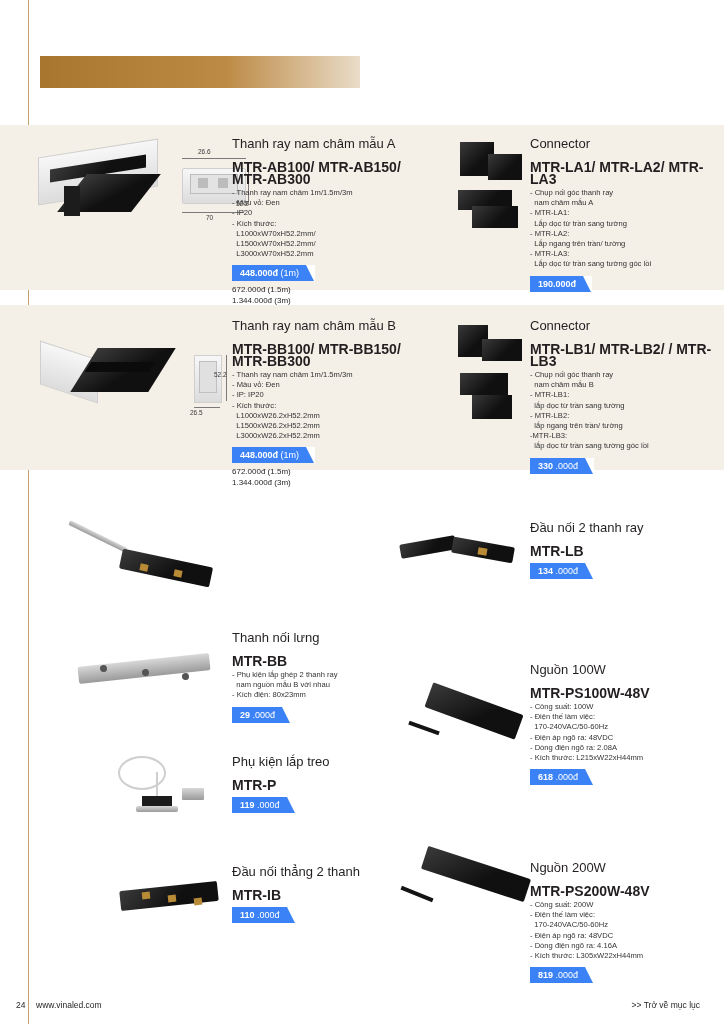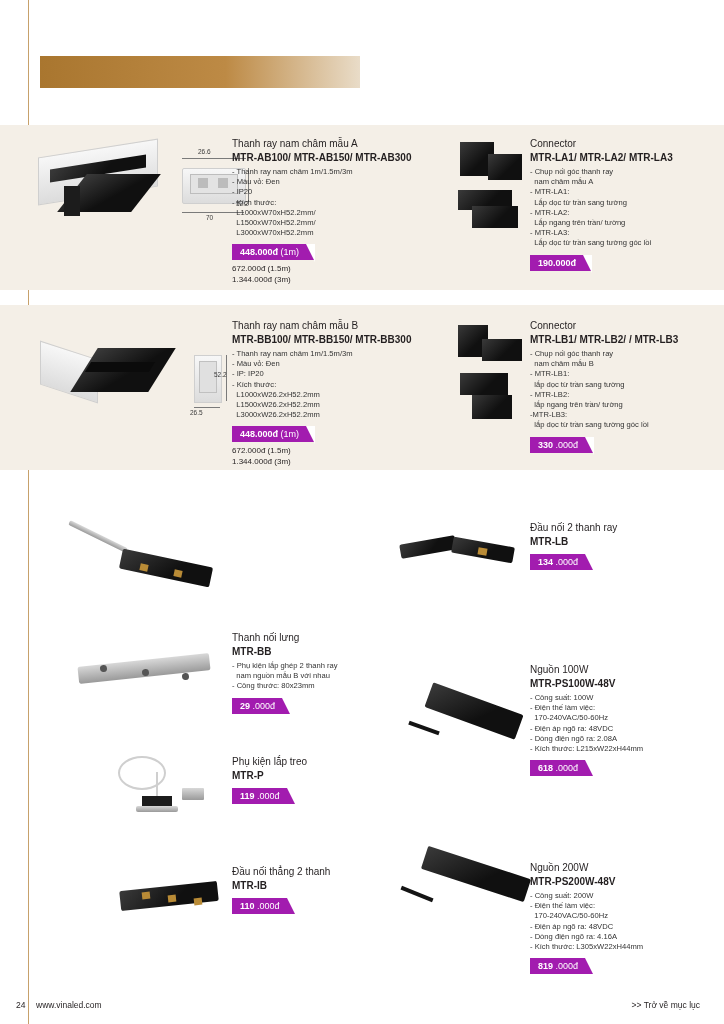"Thanh ray nam châm mẫu" .name { font-size: 10px -> 13px }
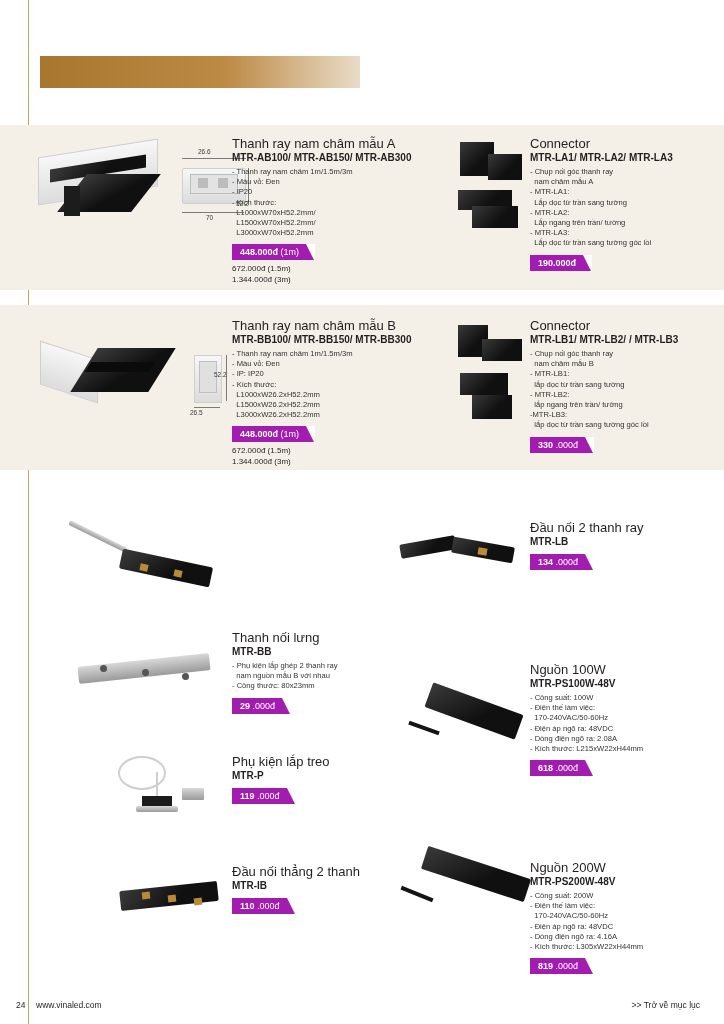"MTR-AB100/ MTR-AB150/ MTR-AB300" .code { font-size: 10px -> 14px; margin-top: 3px -> 12px }
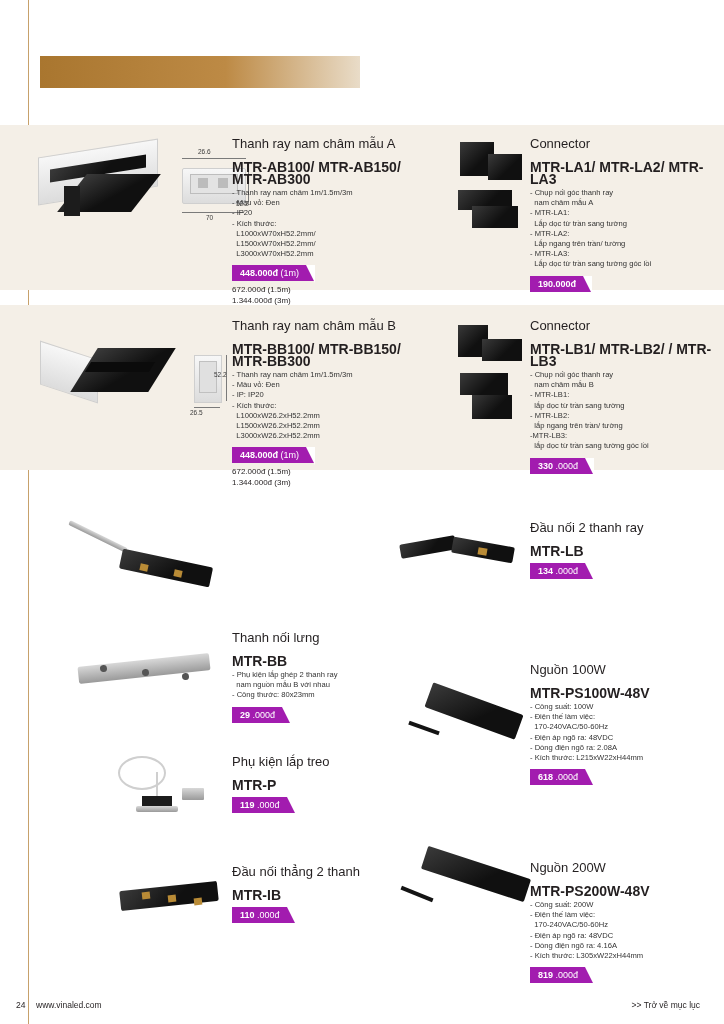"448.000đ (1m)" .price { background: #a21caf -> #3b82f6 }
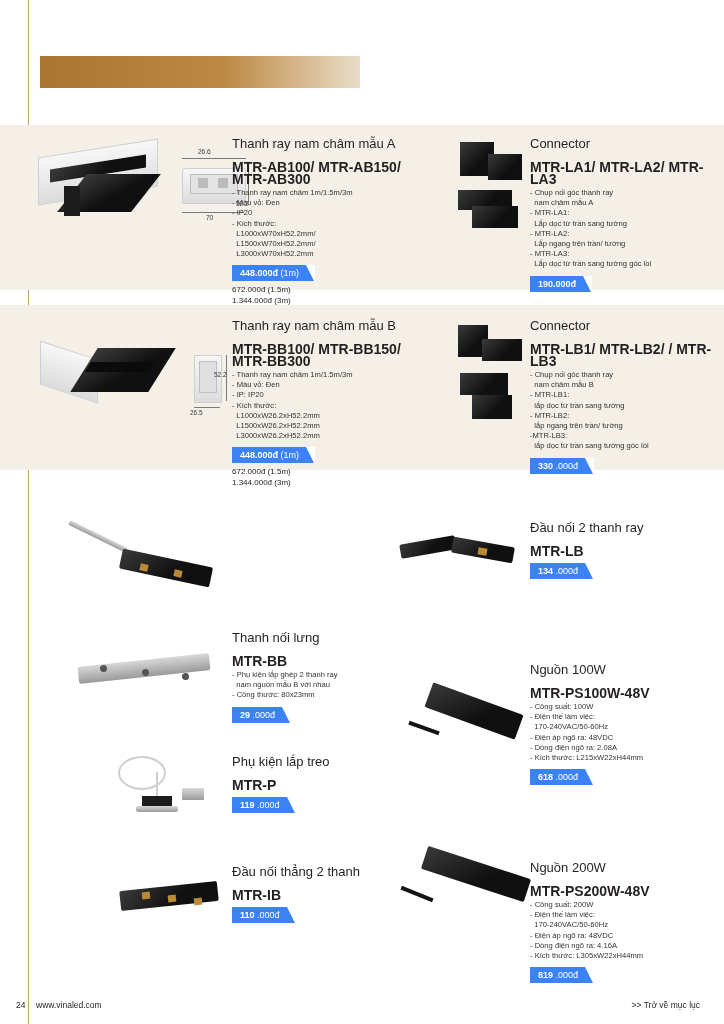"- Công thước: 80x23mm" div { text: Công thước -> Kích điện }
